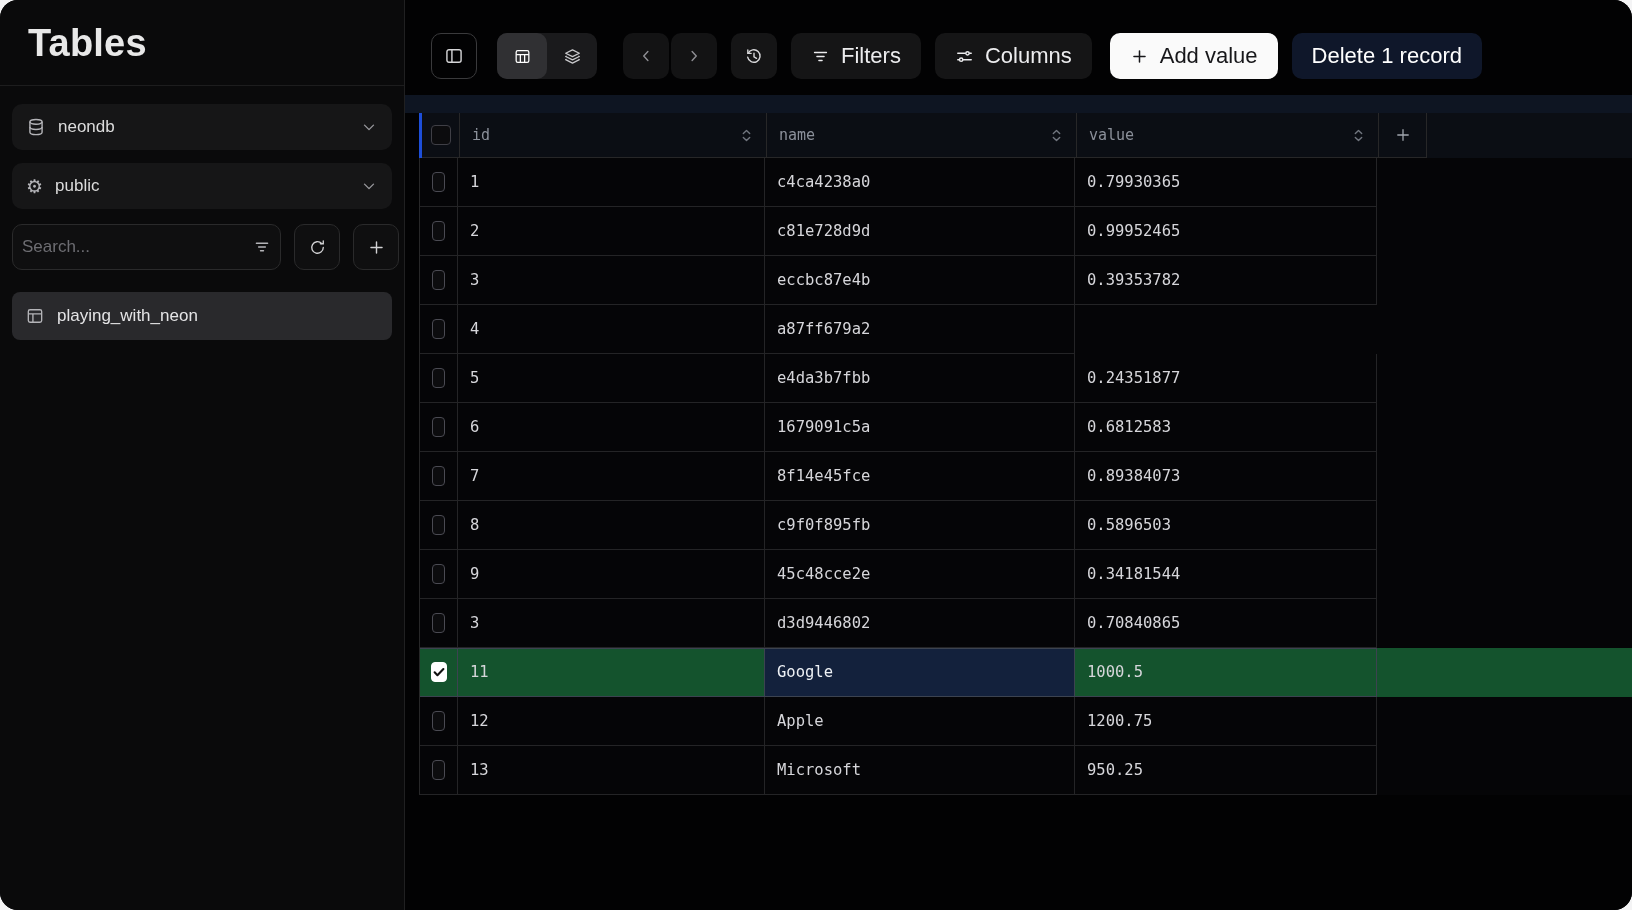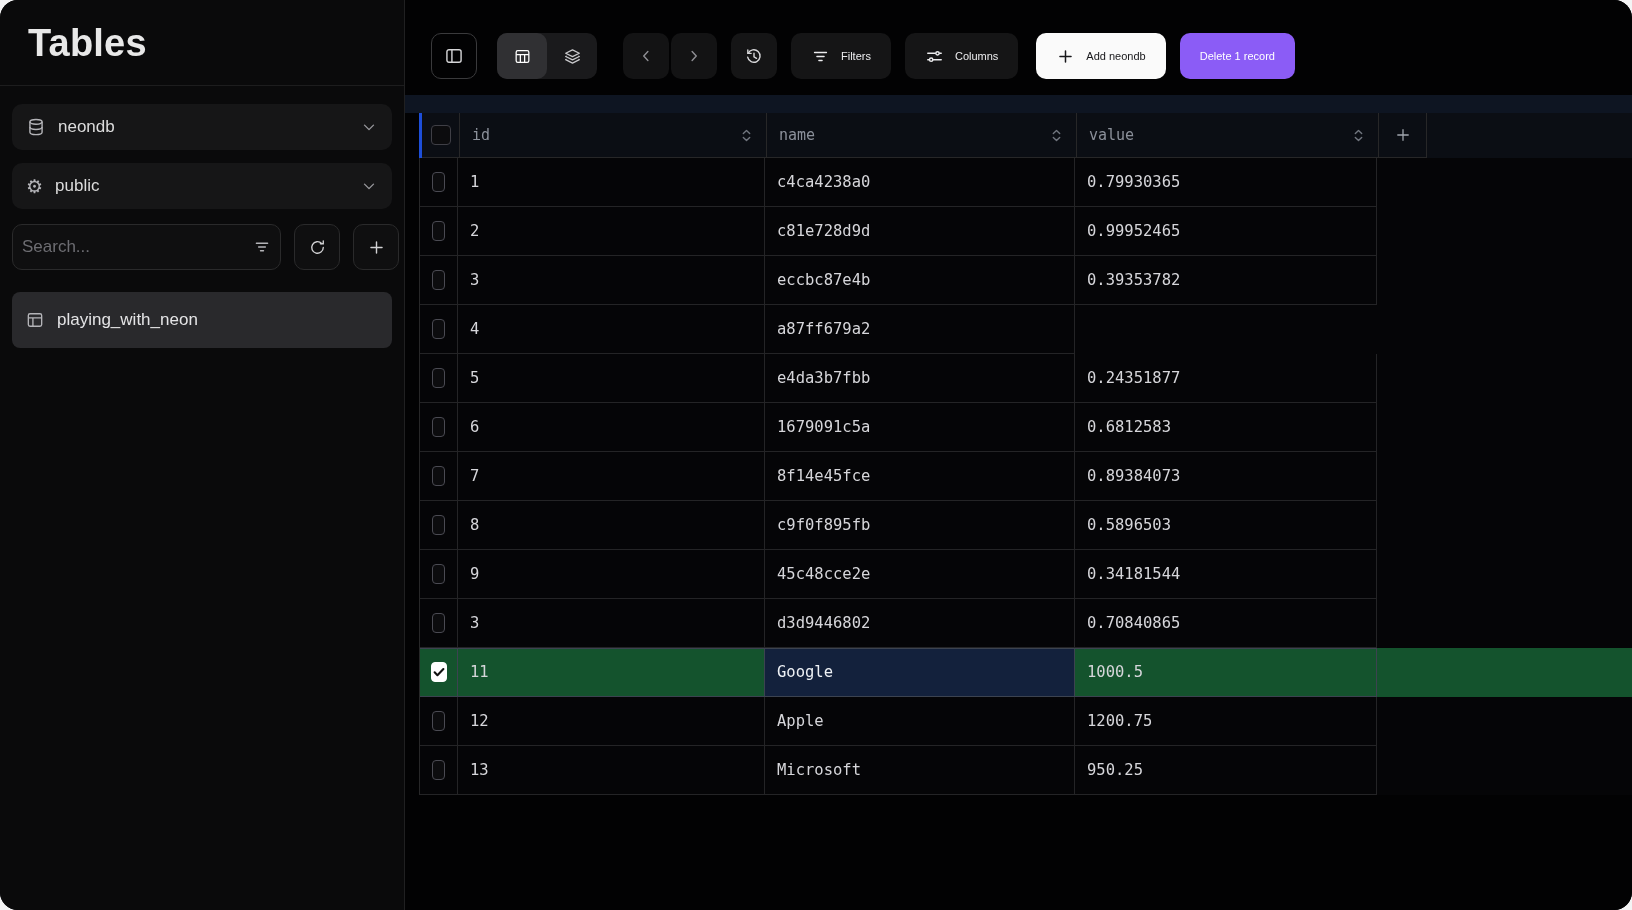"Filters" .tb-btn { font-size: 11px -> 22px }
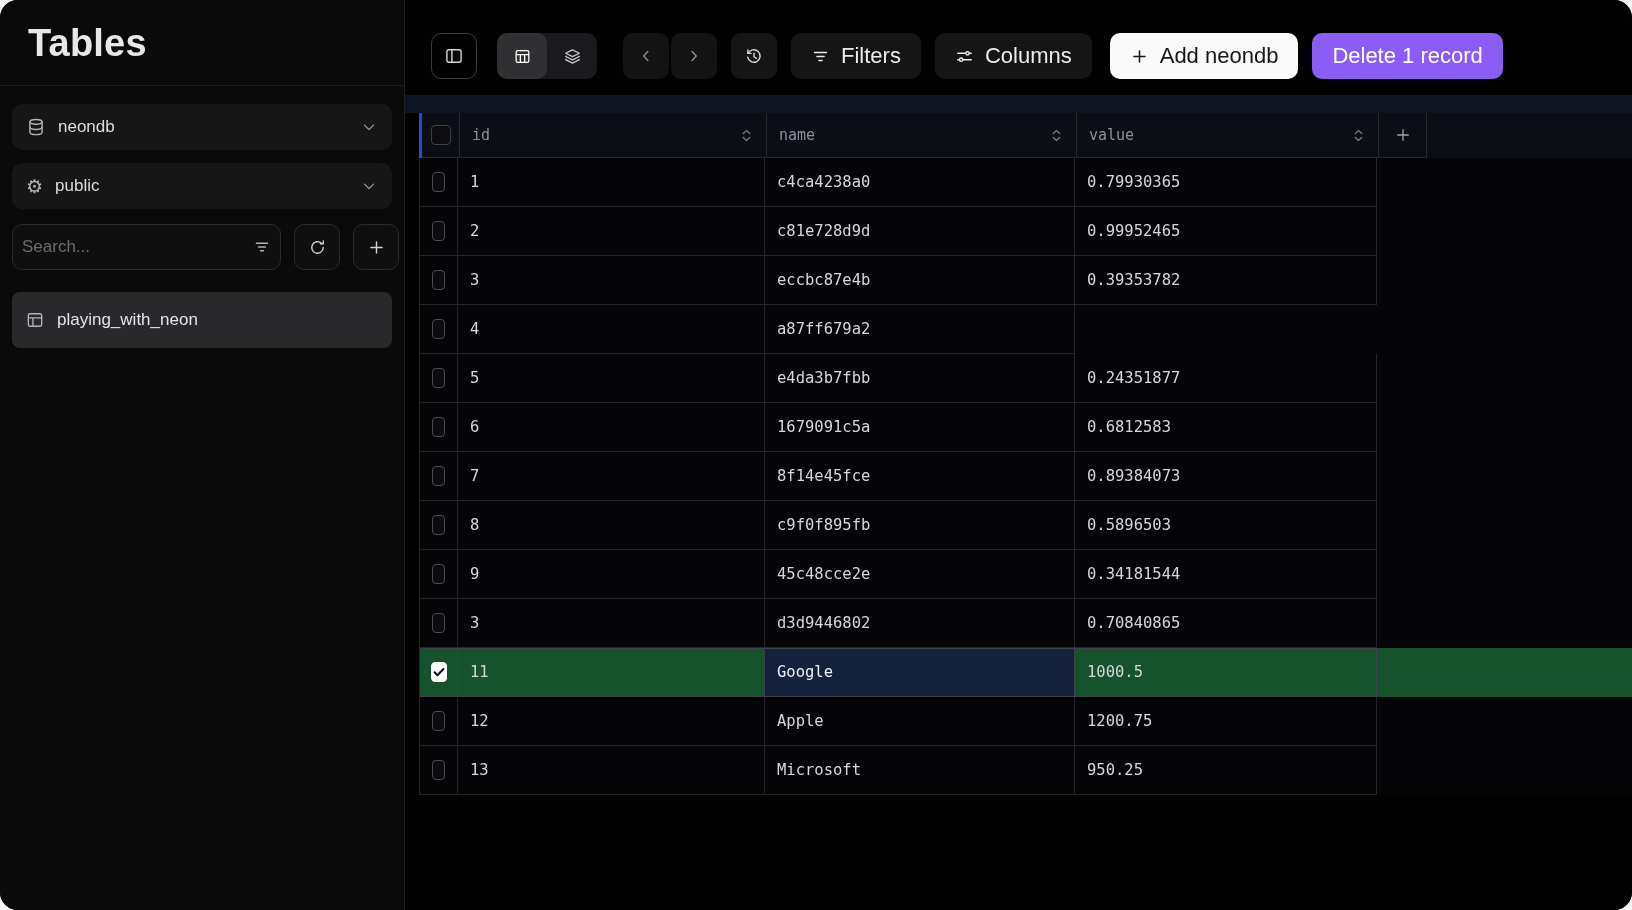"Add neondb" span { text: neondb -> value }
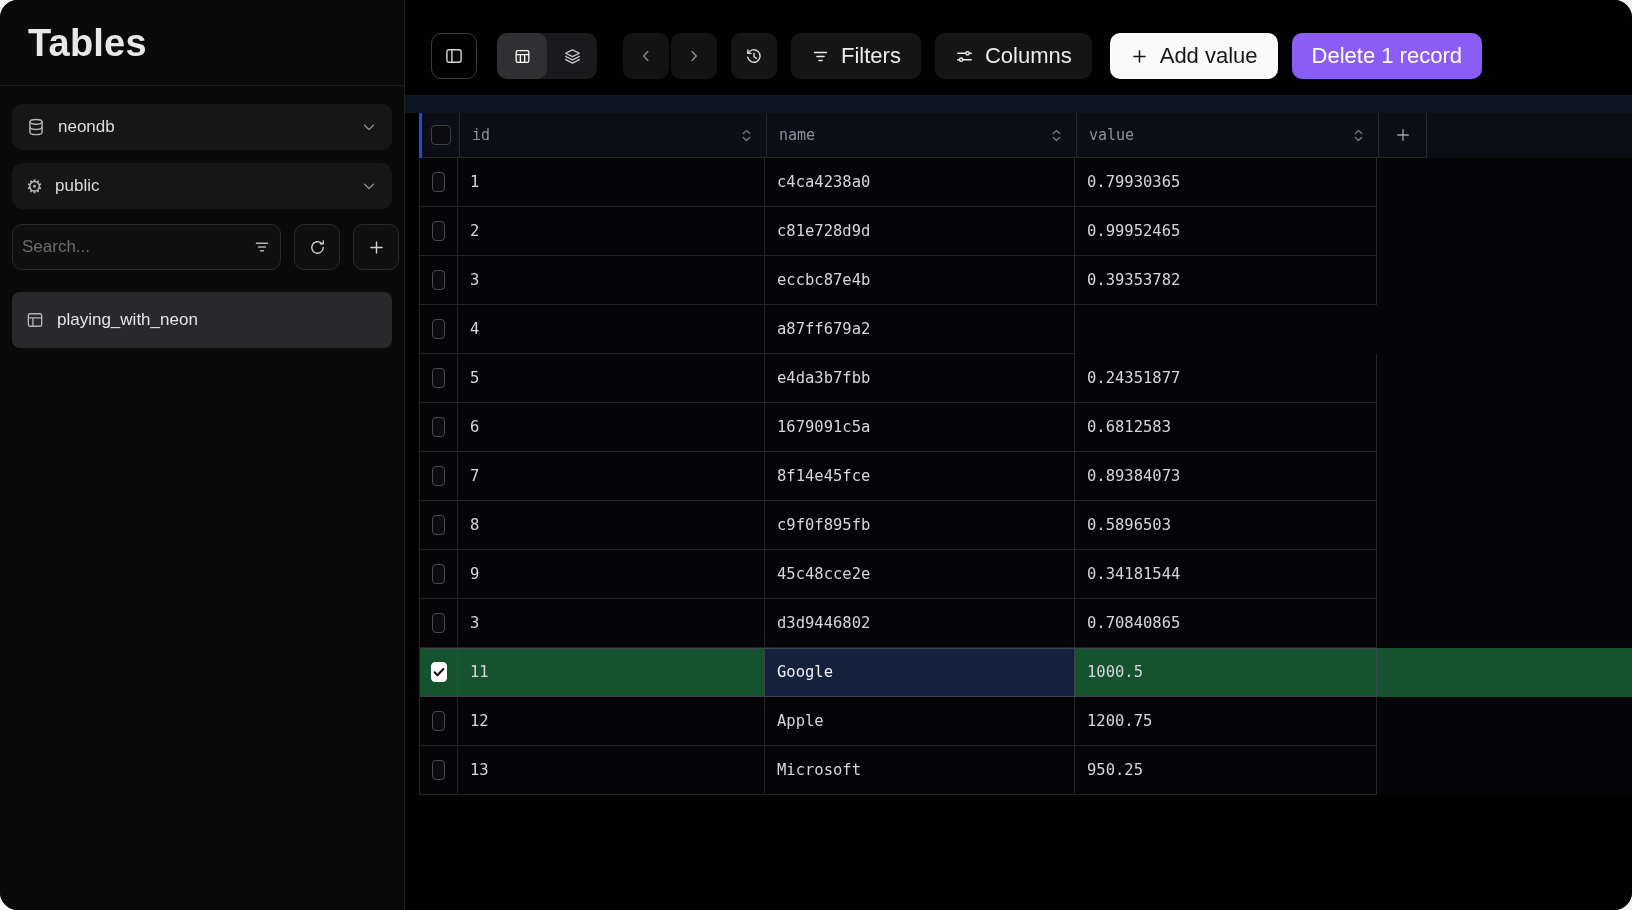"Delete 1 record" button.tb-btn { background: #8b5cf6 -> #0f172a }
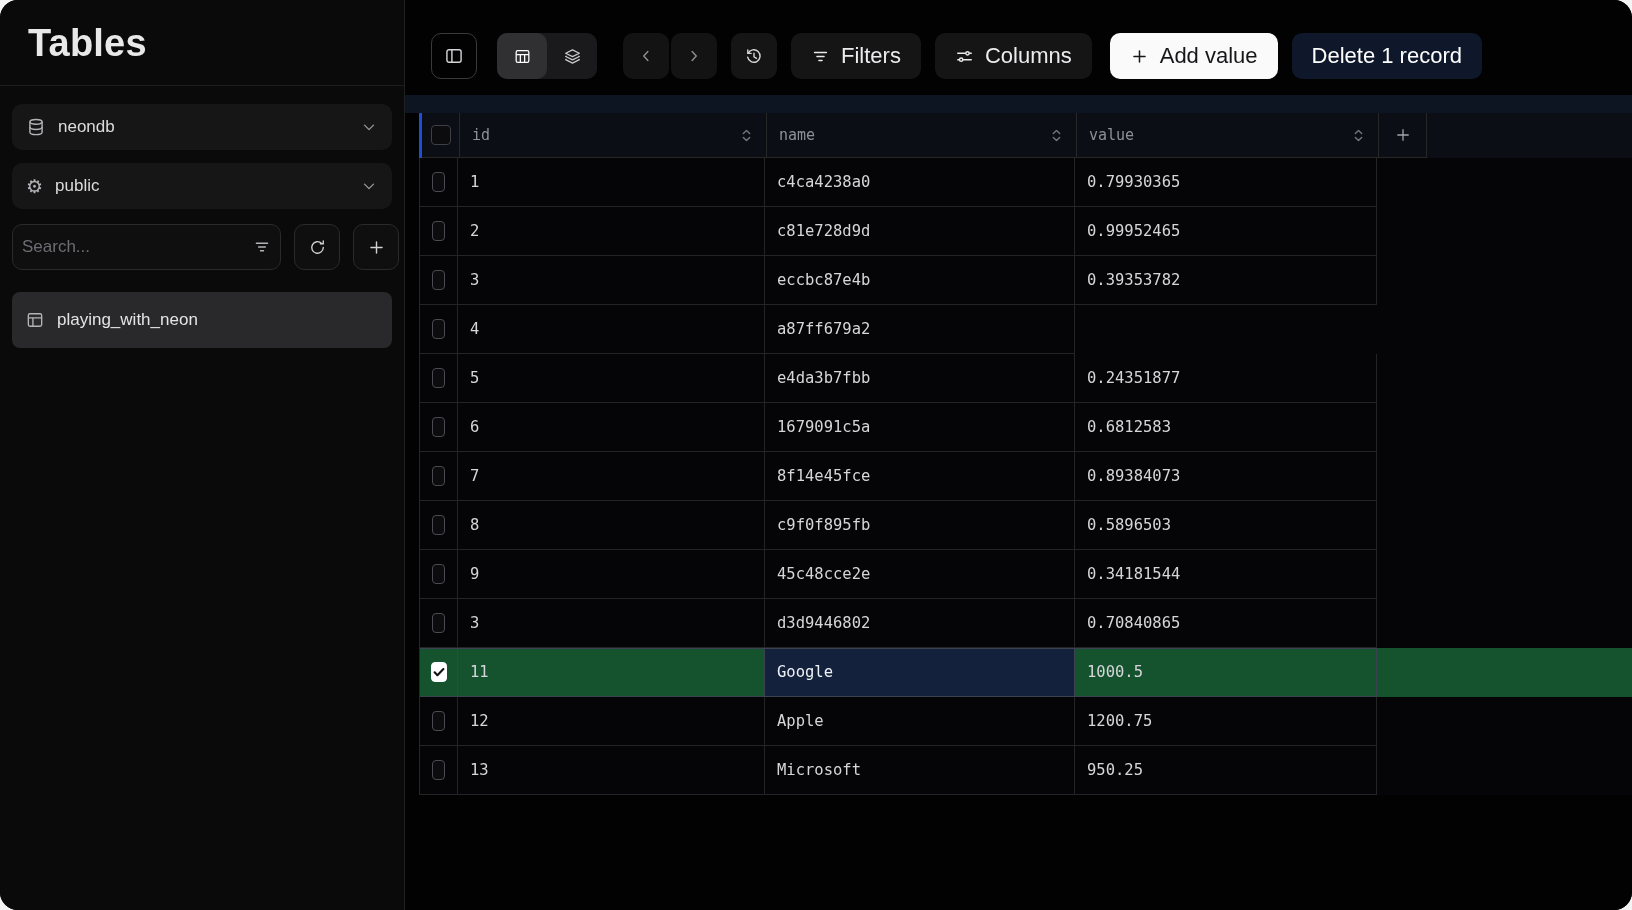"playing_with_neon" .table-item { height: 56px -> 48px }
